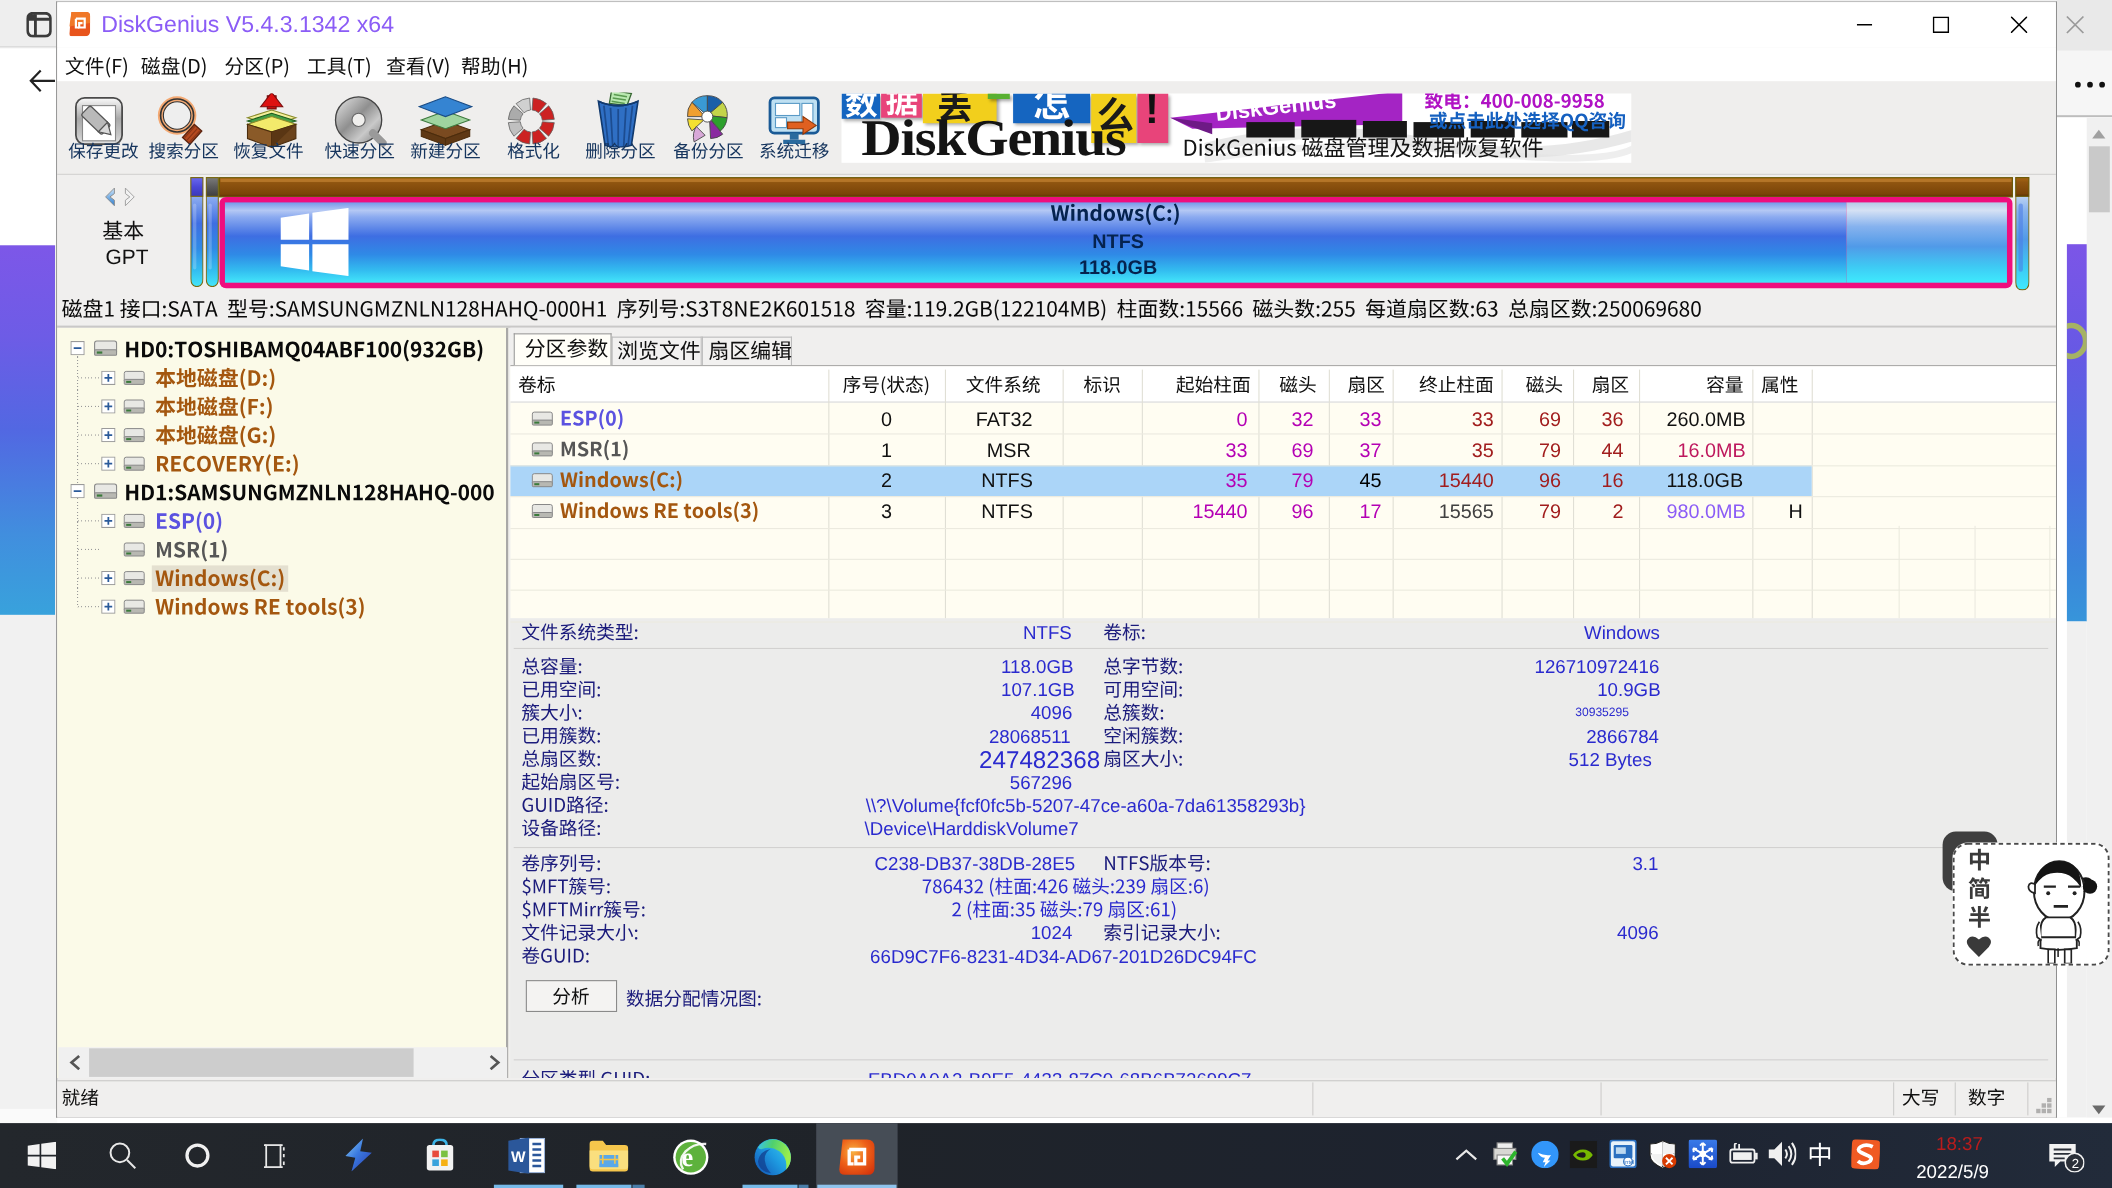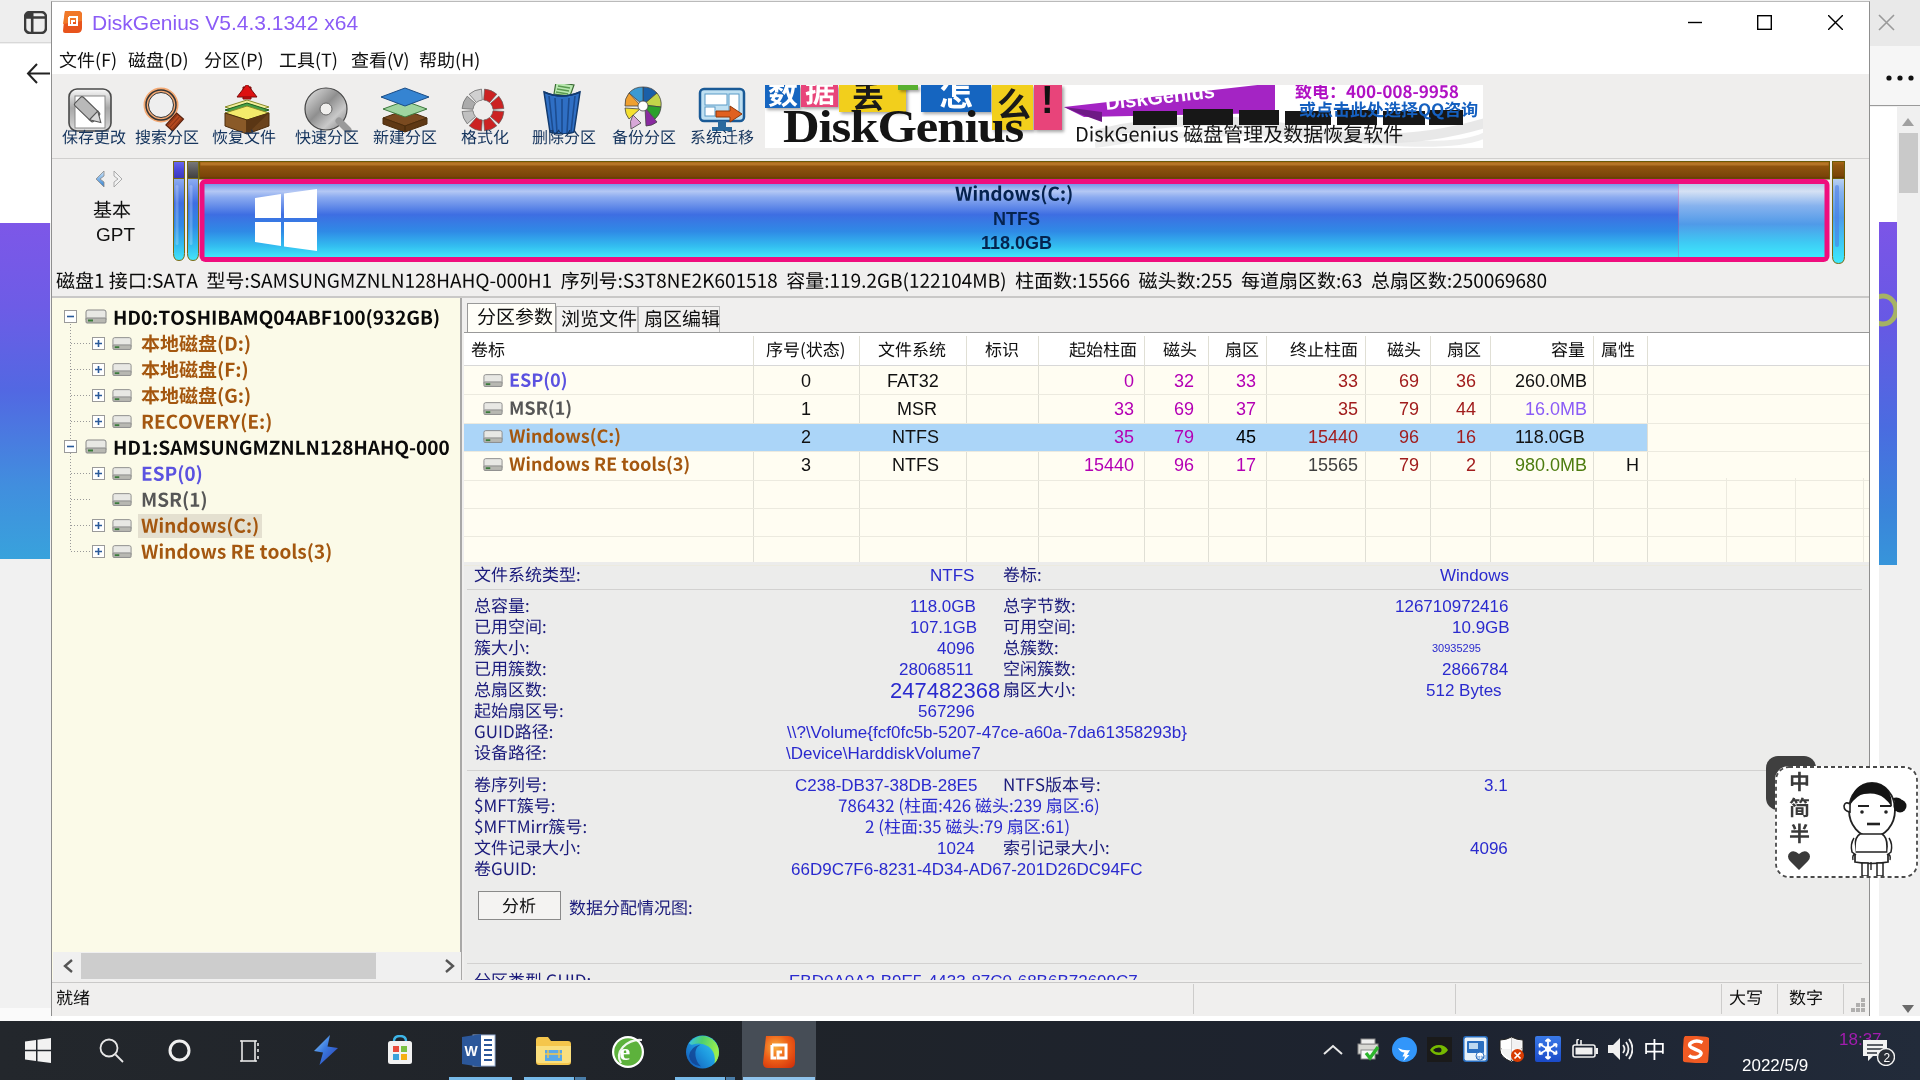"16.0MB" div.ab { color: #8b5cf6 -> #be185d }
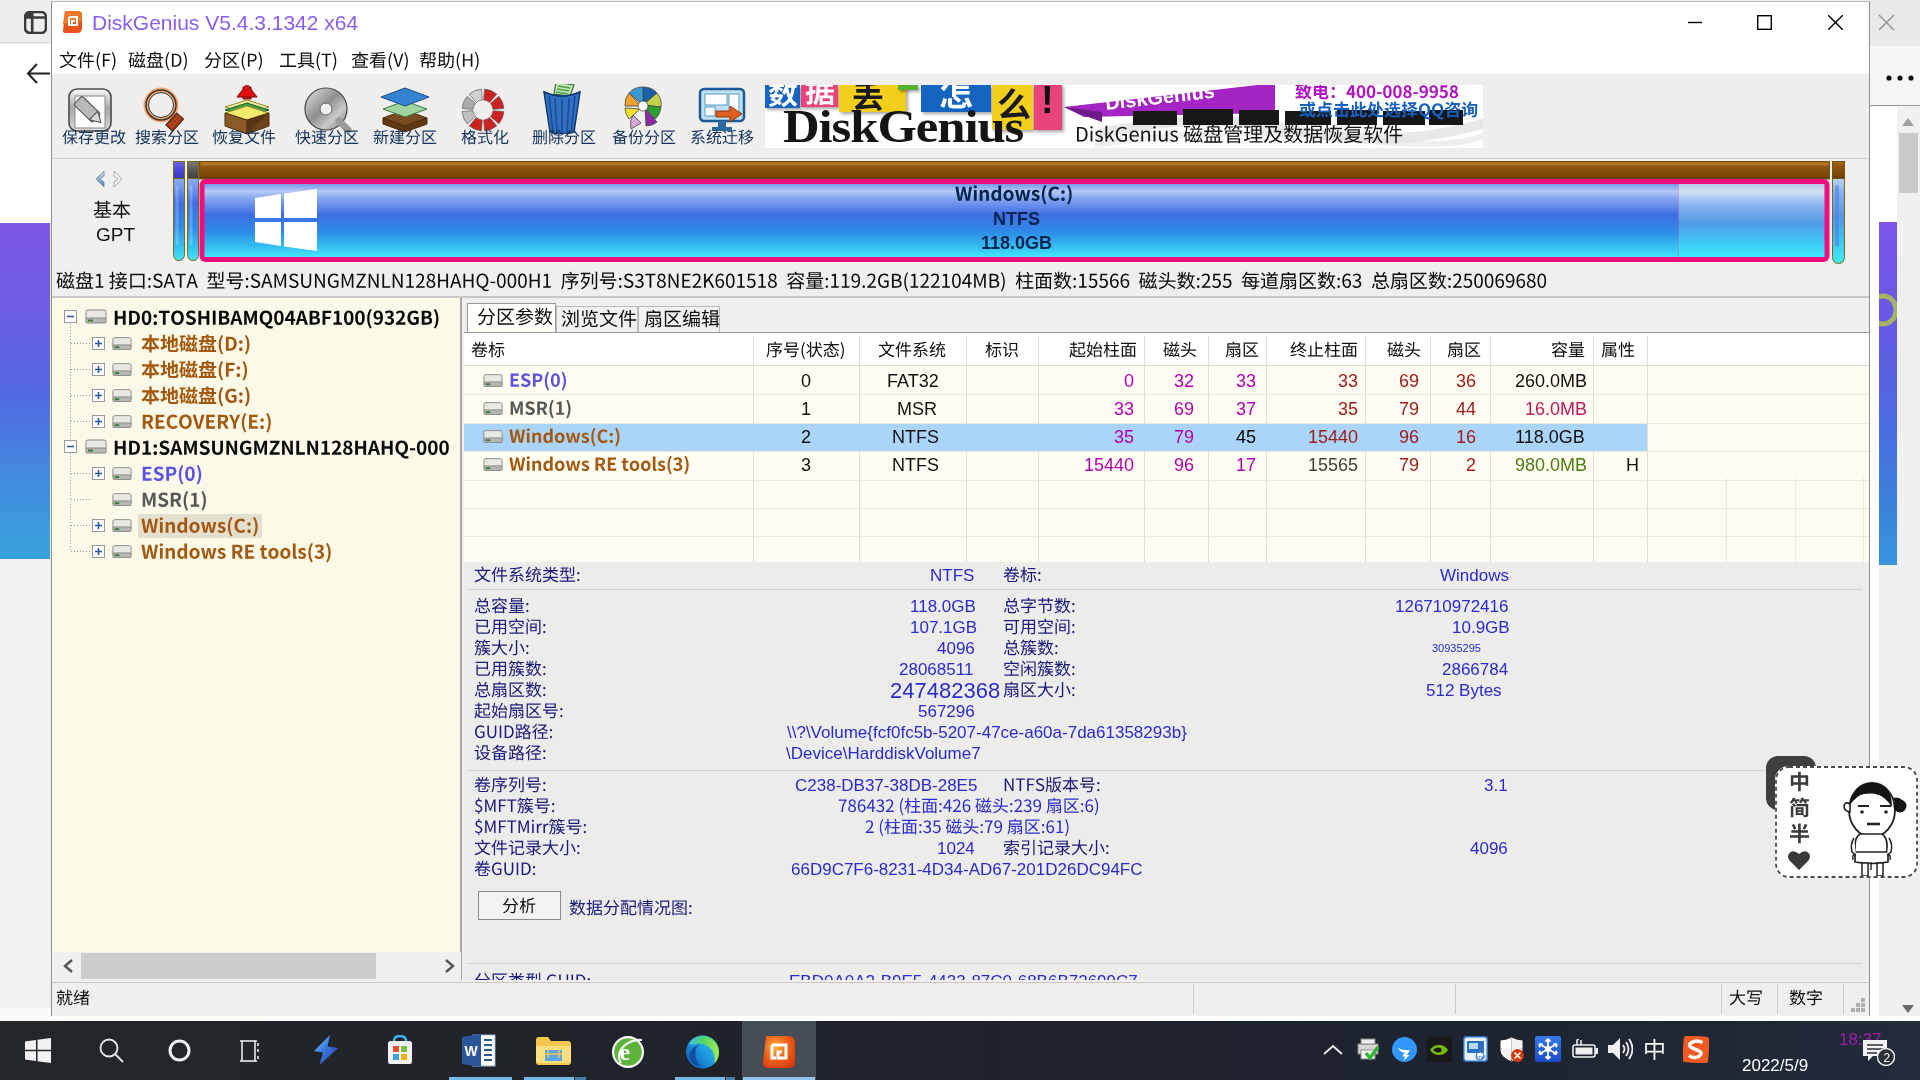"980.0MB" div.ab { color: #4d7c0f -> #8b5cf6 }
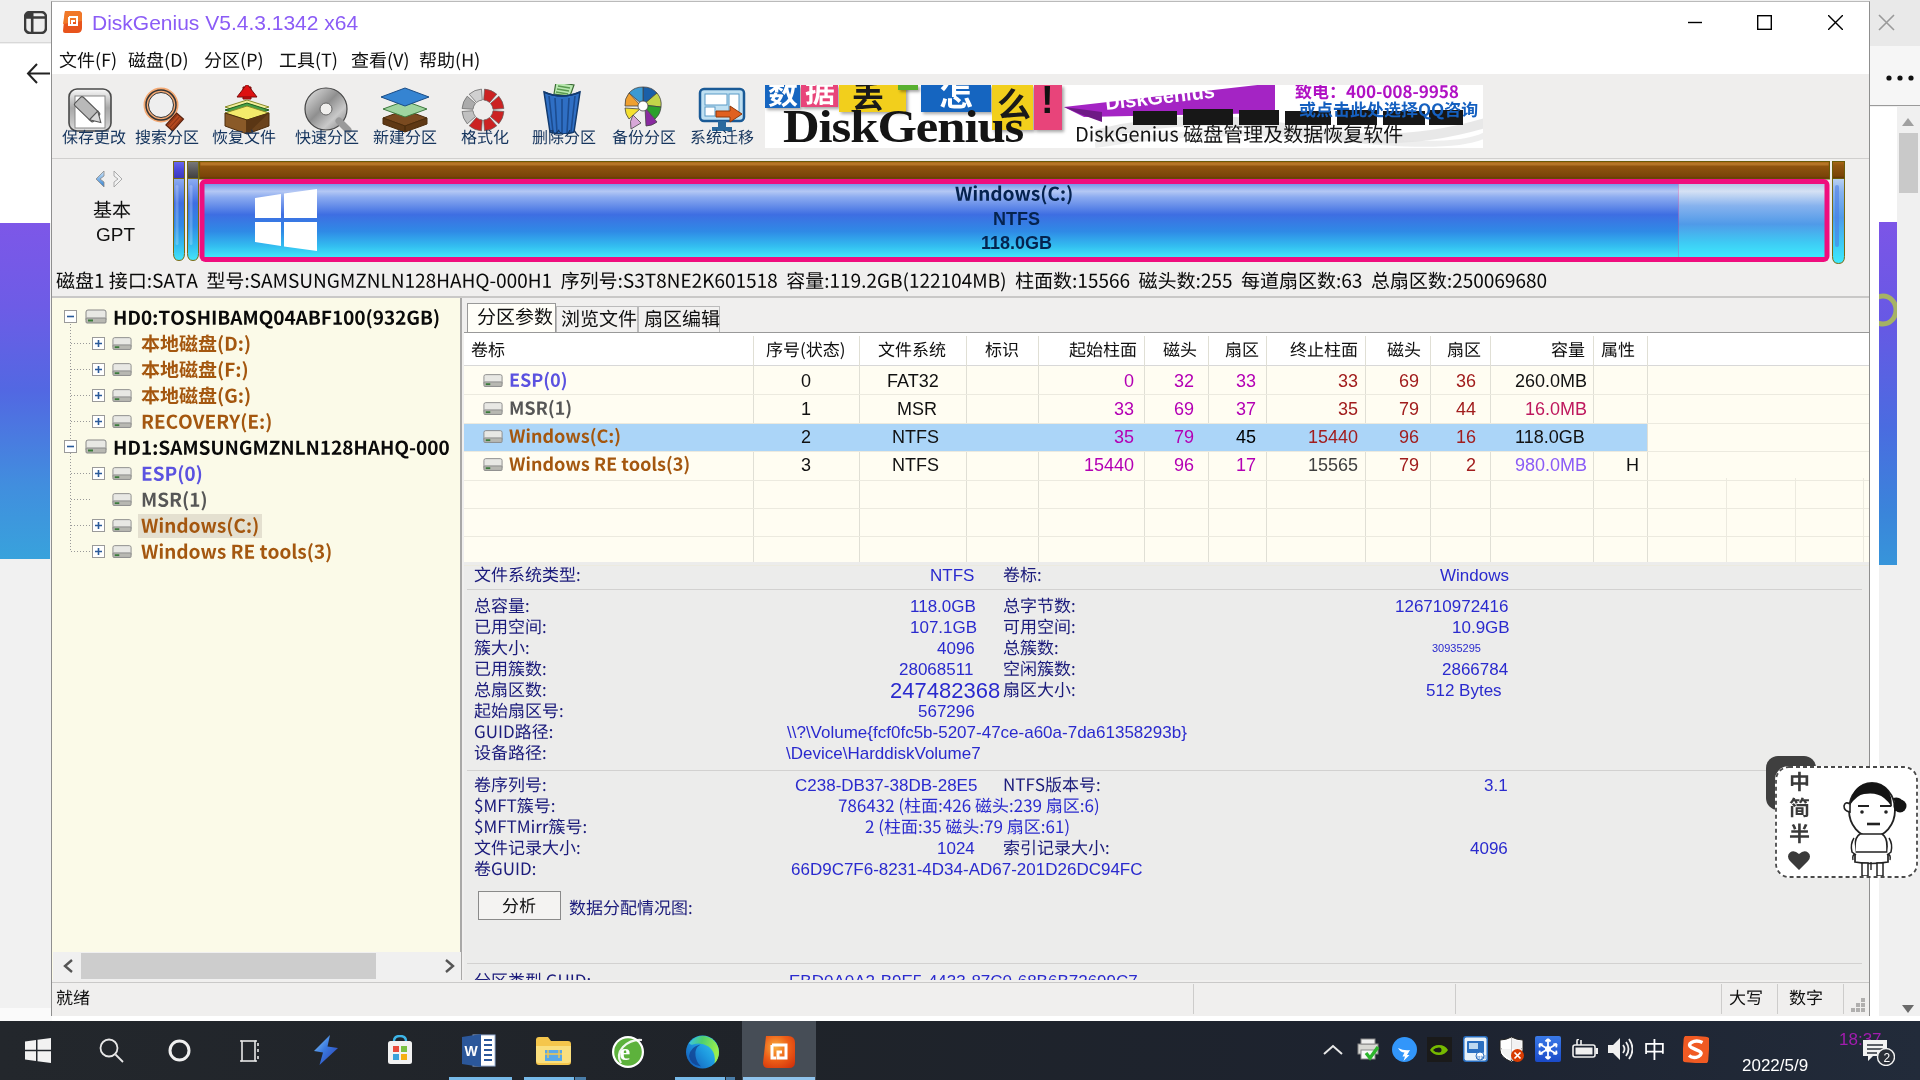"18:37" div.ab { color: #a21caf -> #b91c1c; left: 1839px -> 1760px }
